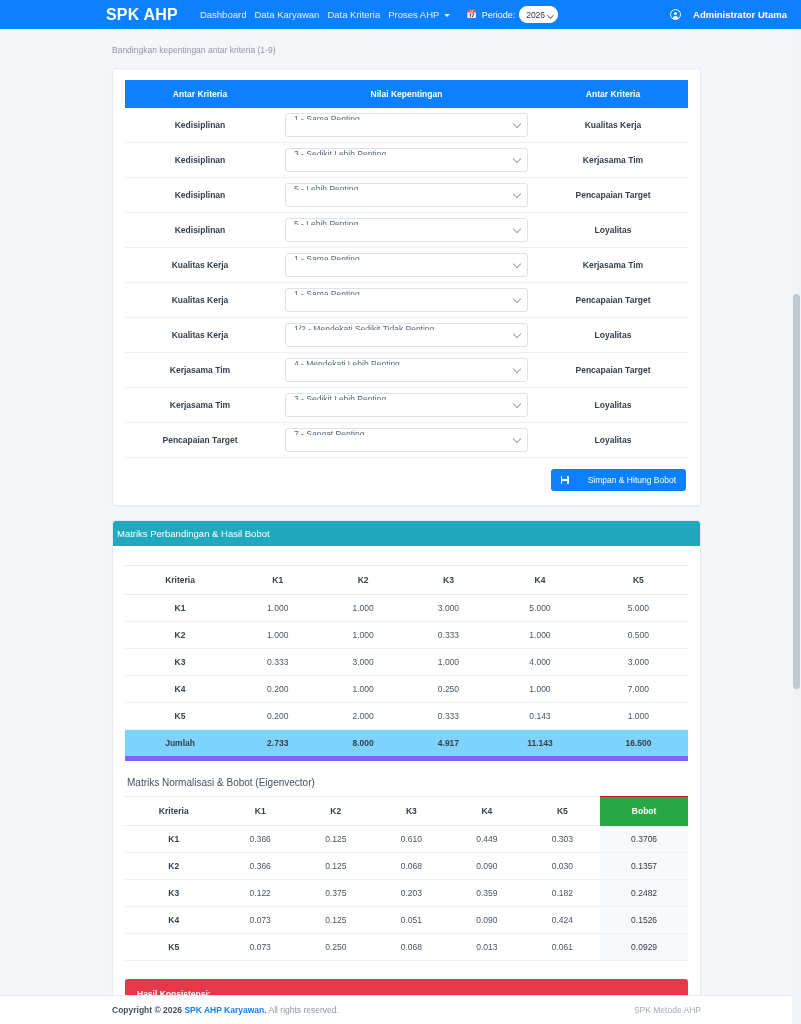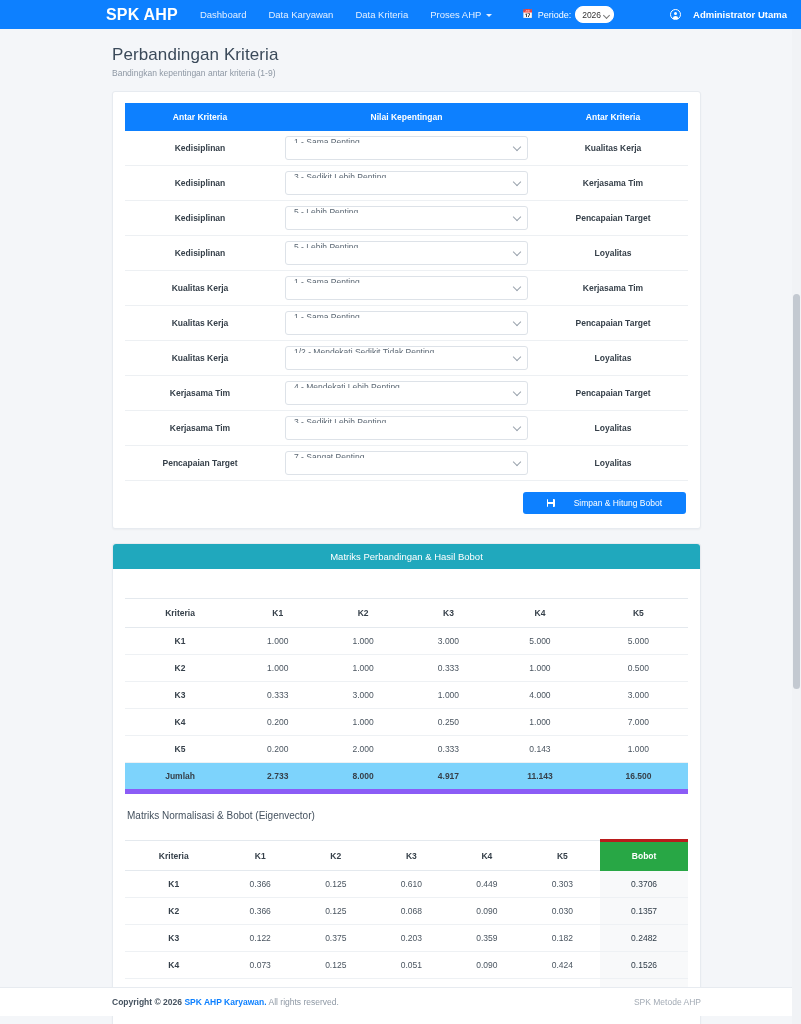"Dashboard" .nav-link { margin-right: 22px -> 8px }
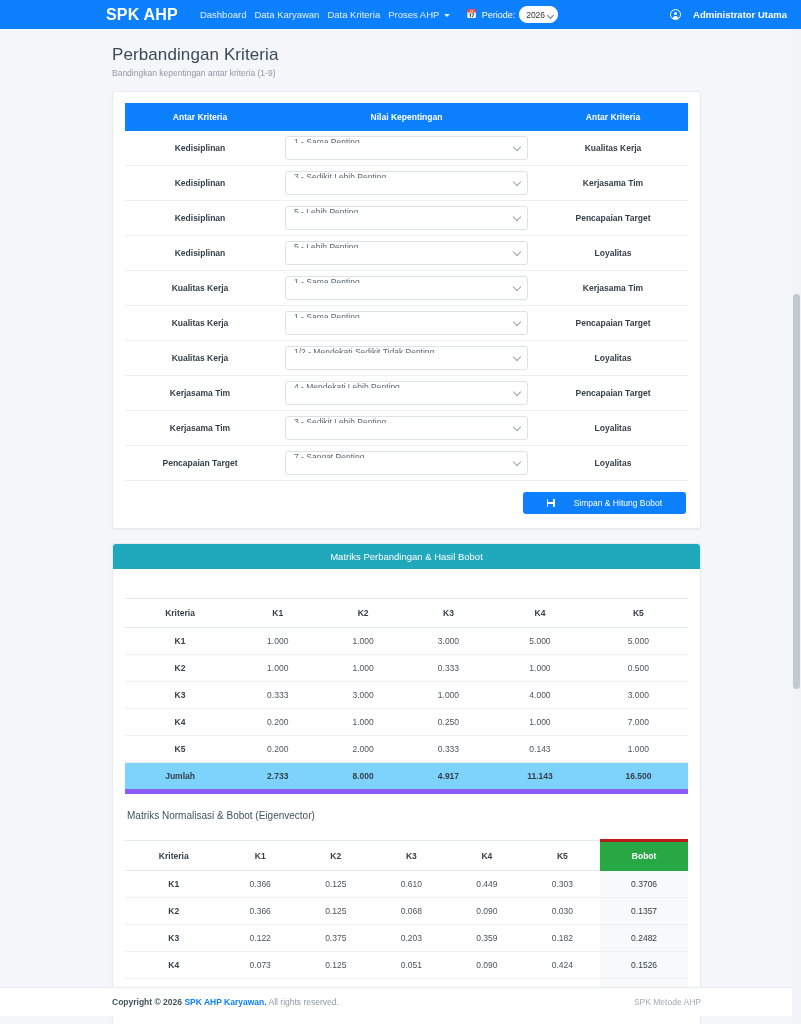"Perbandingan Kriteria" h1.page-title { html: <h1>Perbandingan Kriteria</h1> -> none }
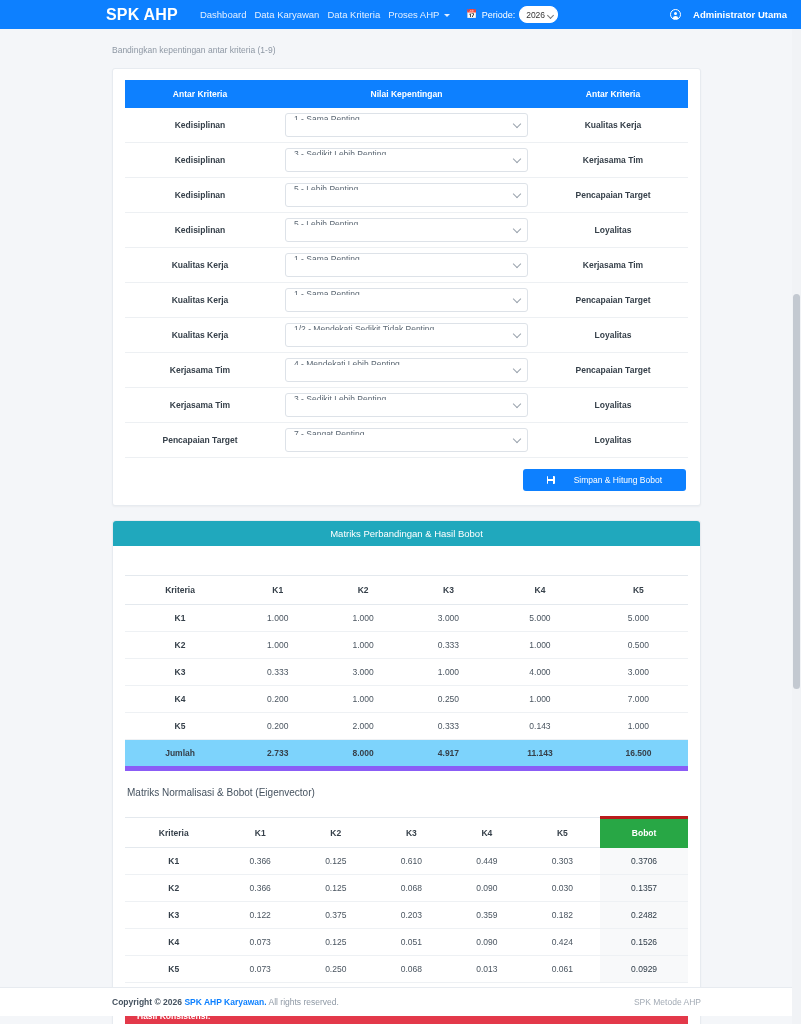"Simpan & Hitung Bobot" .btn-save { padding: 6px 24px -> 6px 10px }
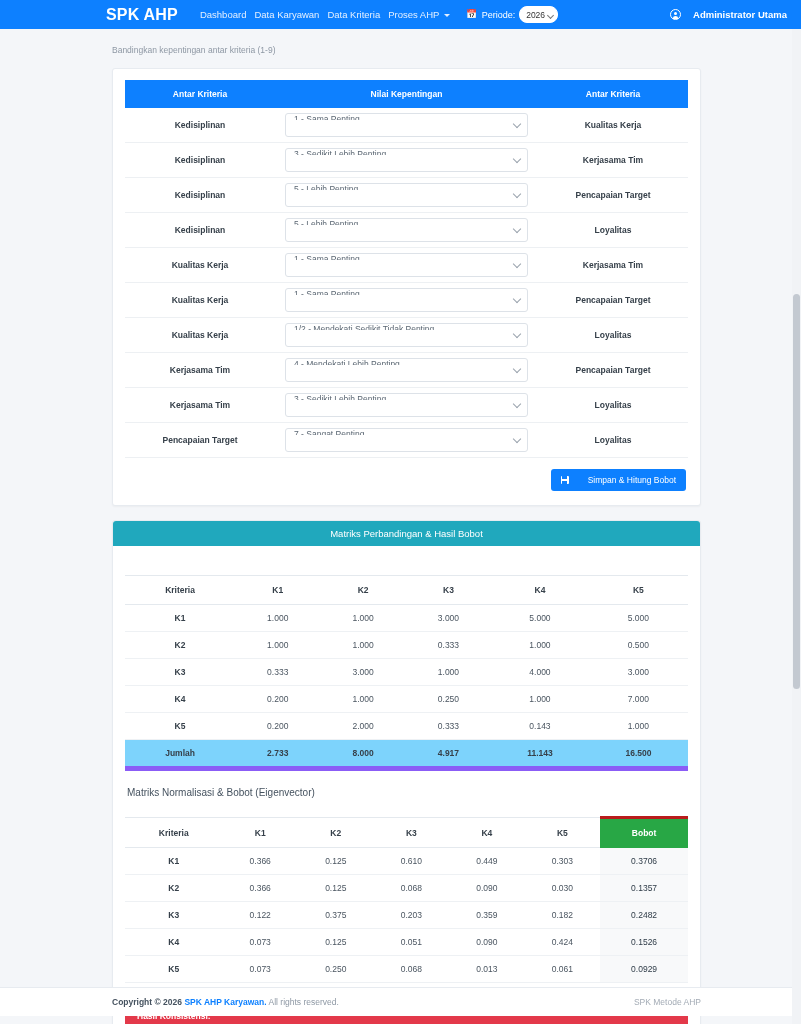"Matriks Perbandingan & Hasil Bobot" .card-head-teal { padding: 7px 24px -> 7px 4px; text-align: center -> none }
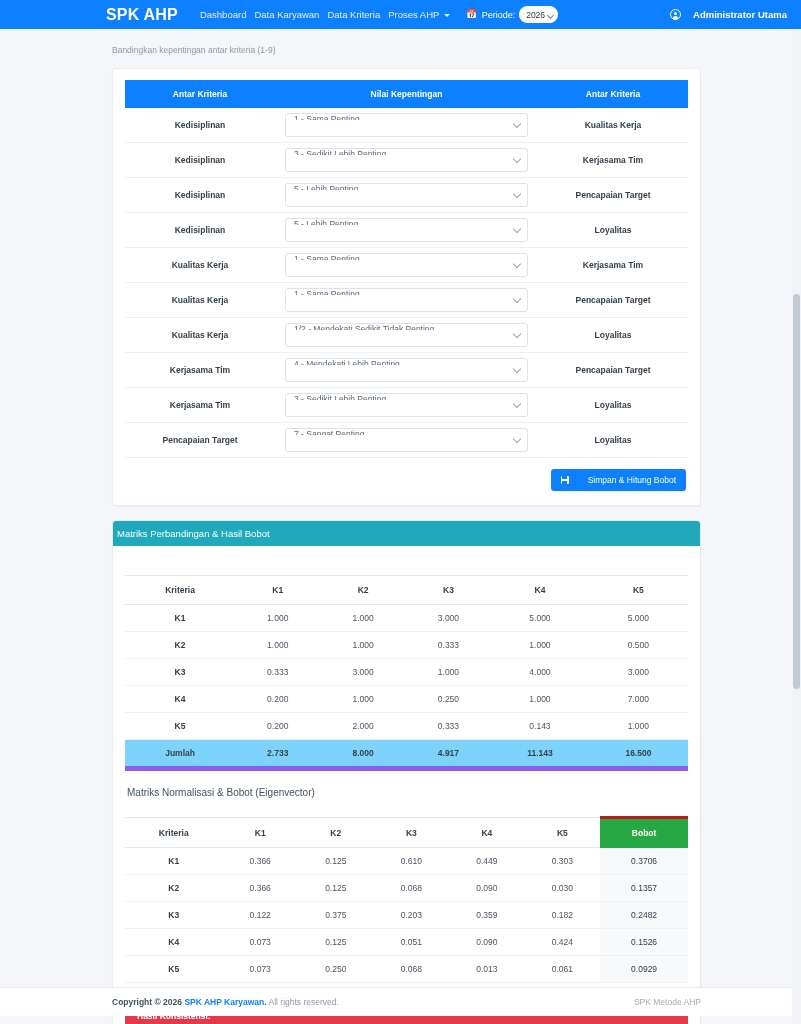"Kriteria" .mx-table { margin-top: 18px -> 8px }
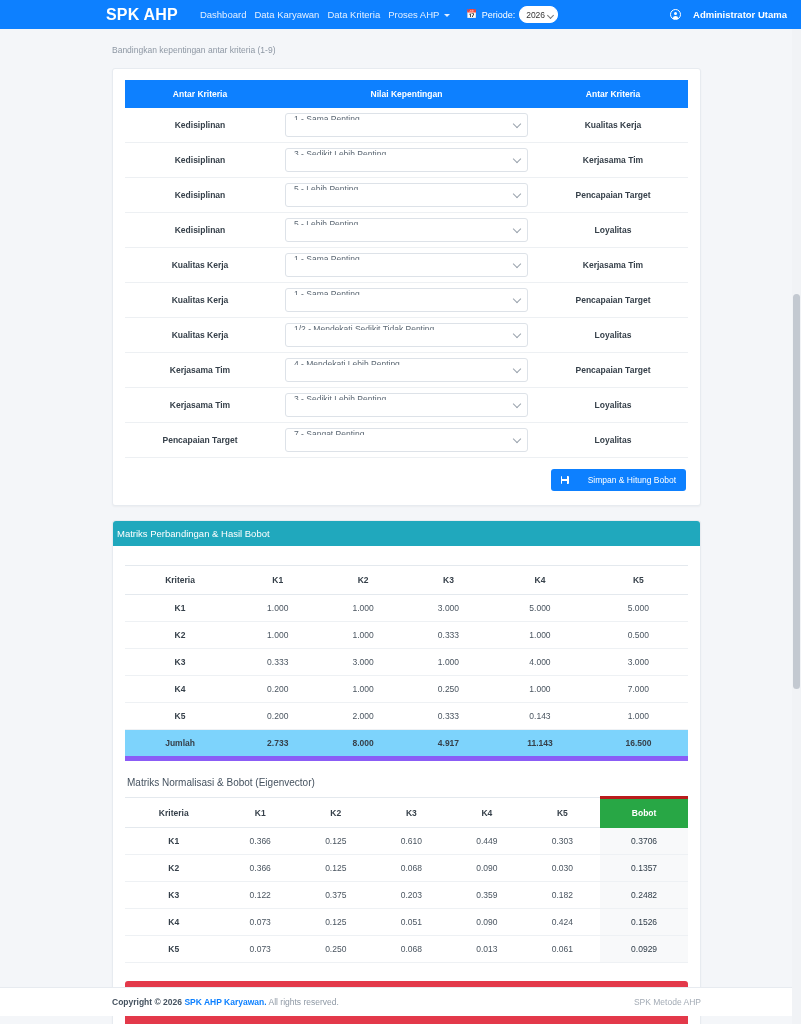"Bobot" .mx-table th.bobot-head { border-top: 3px solid #b91c1c -> 1px solid #b91c1c }
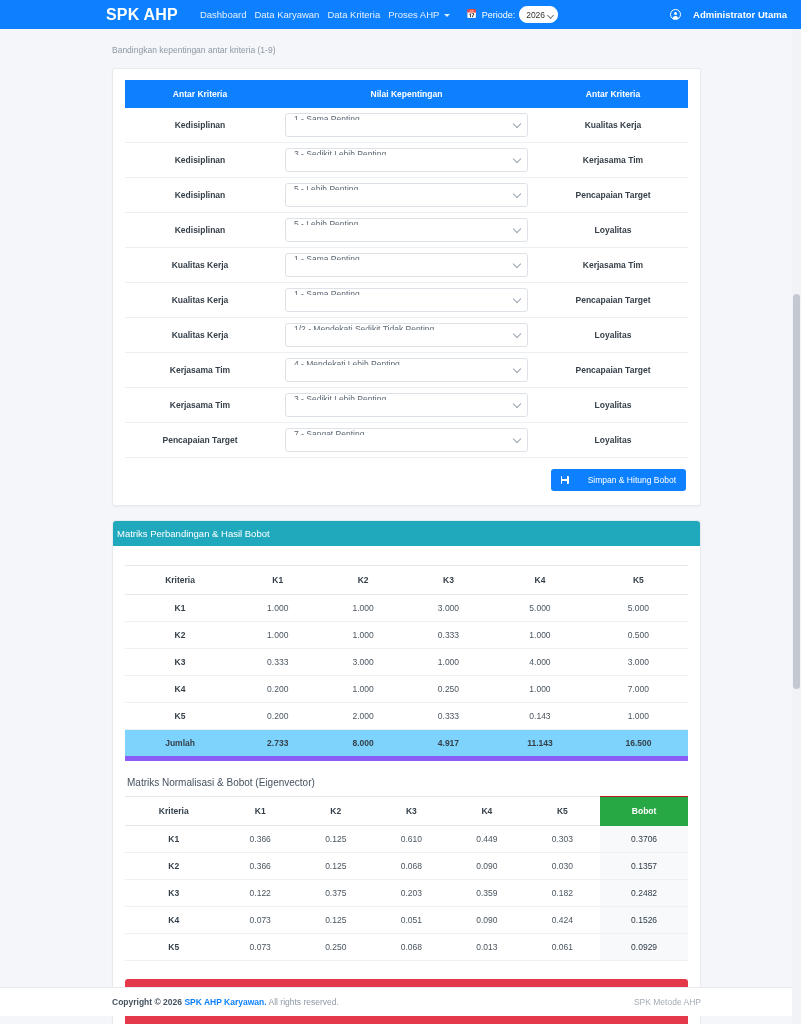"Copyright © 2026 SPK AHP" .footer { bottom: 8px -> 0 }
